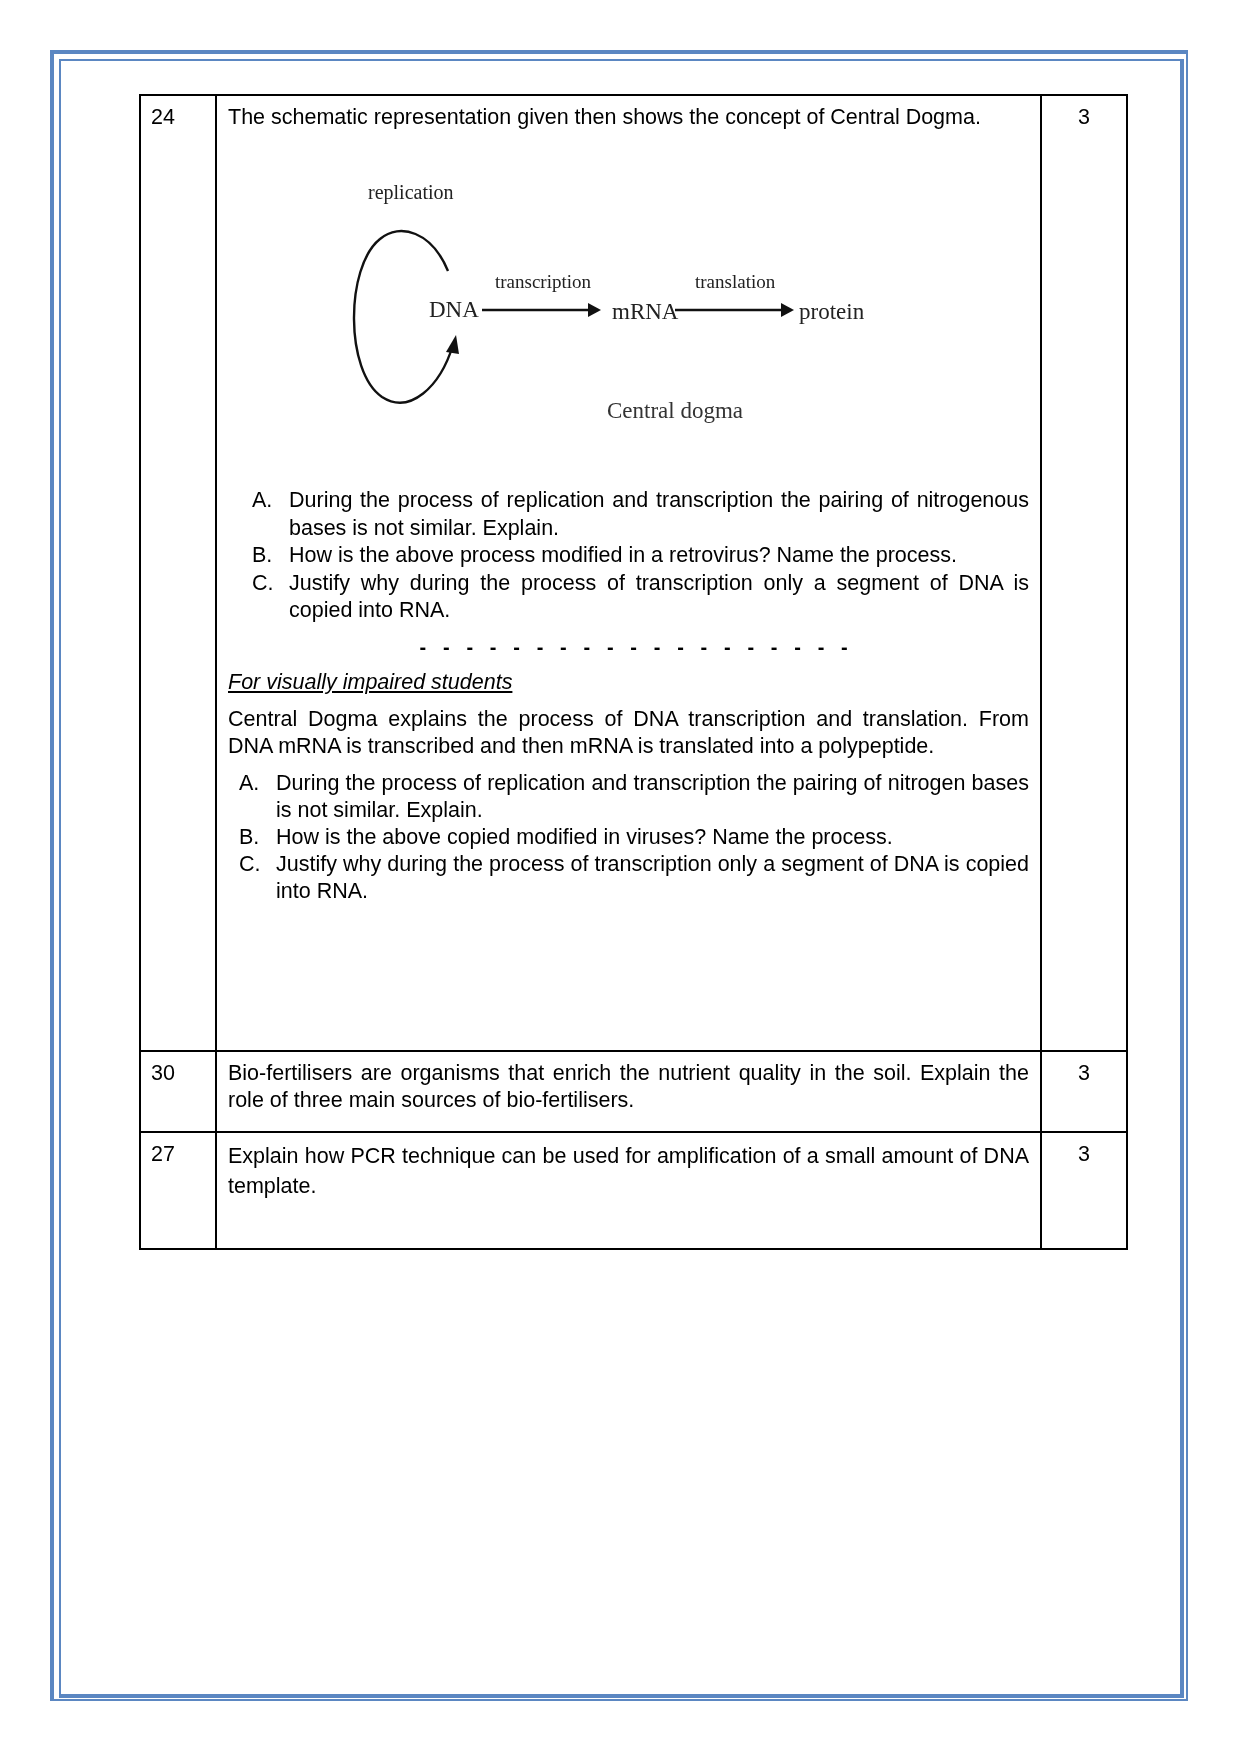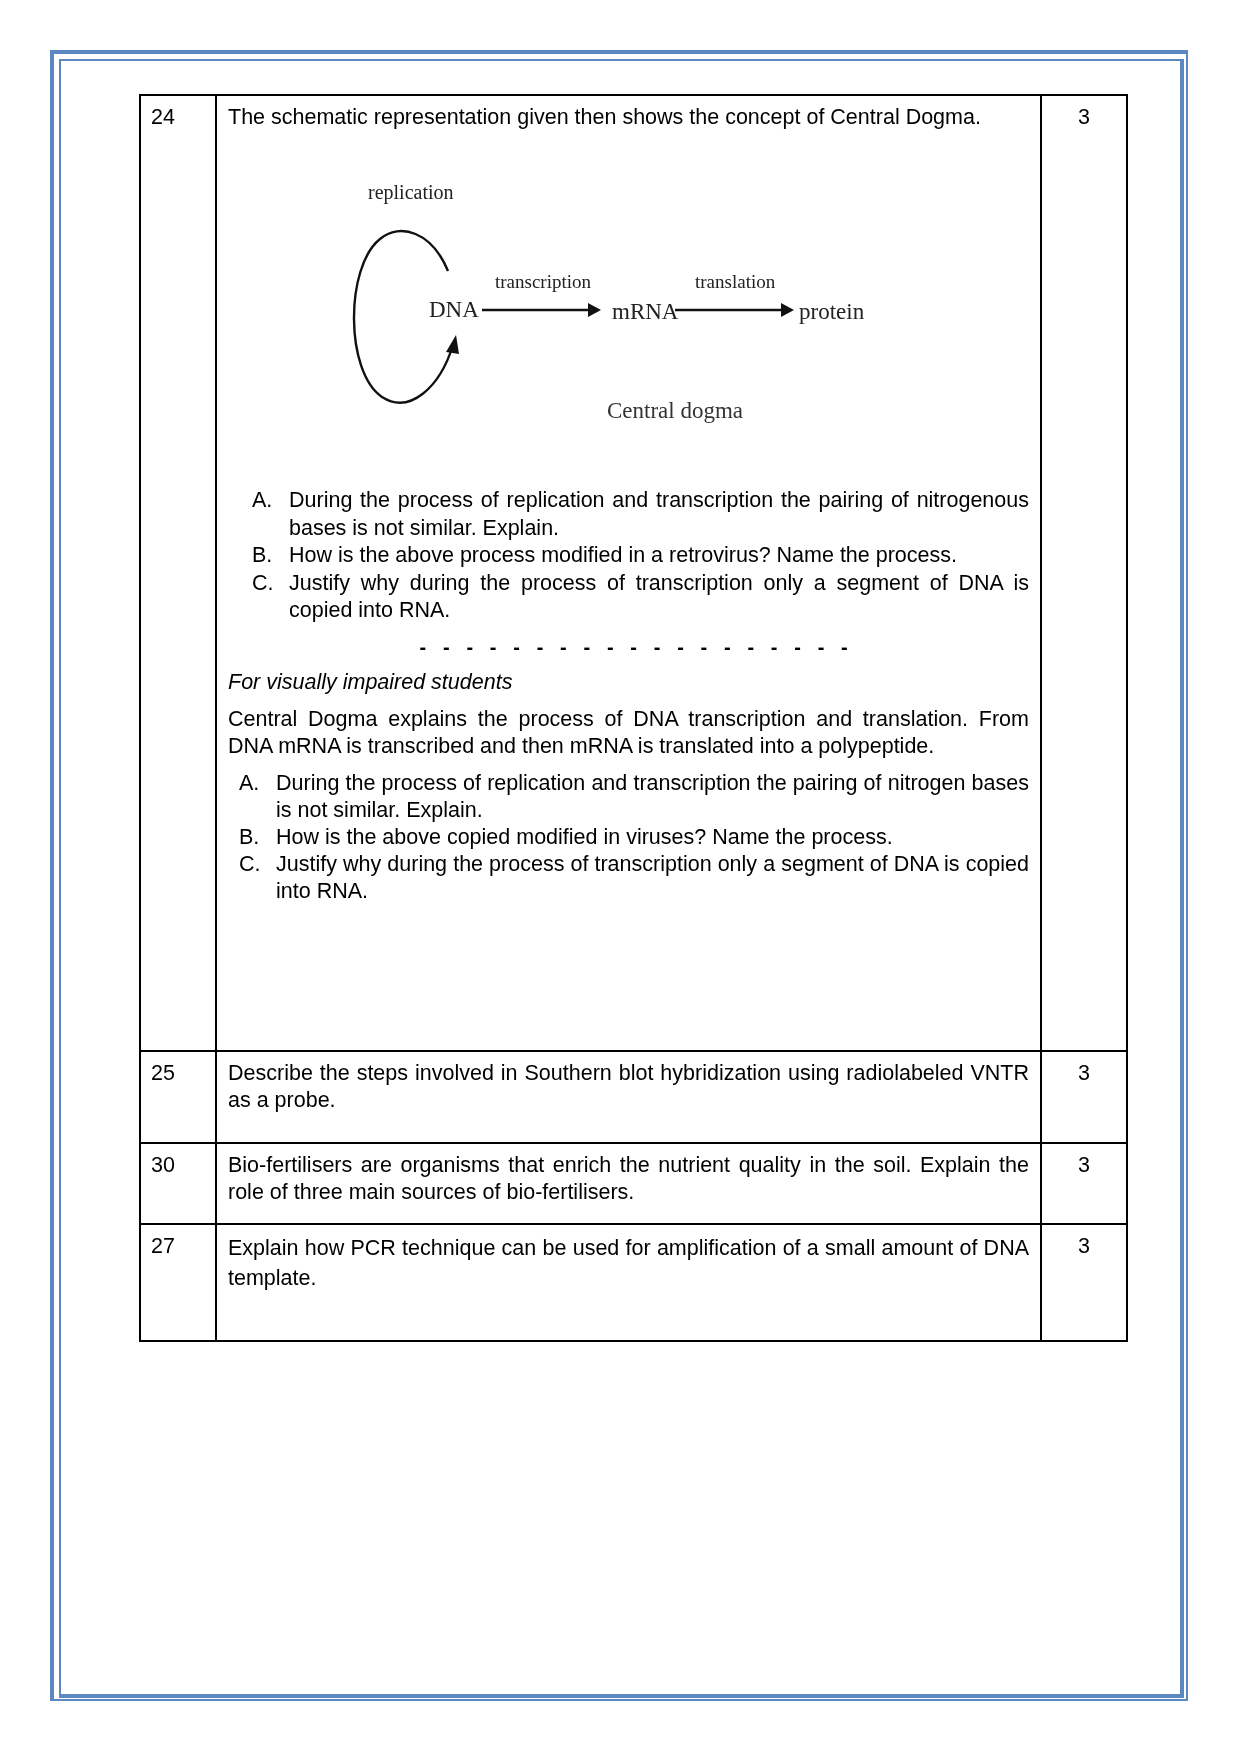"For visually impaired students" .vi-heading { text-decoration: none -> underline }
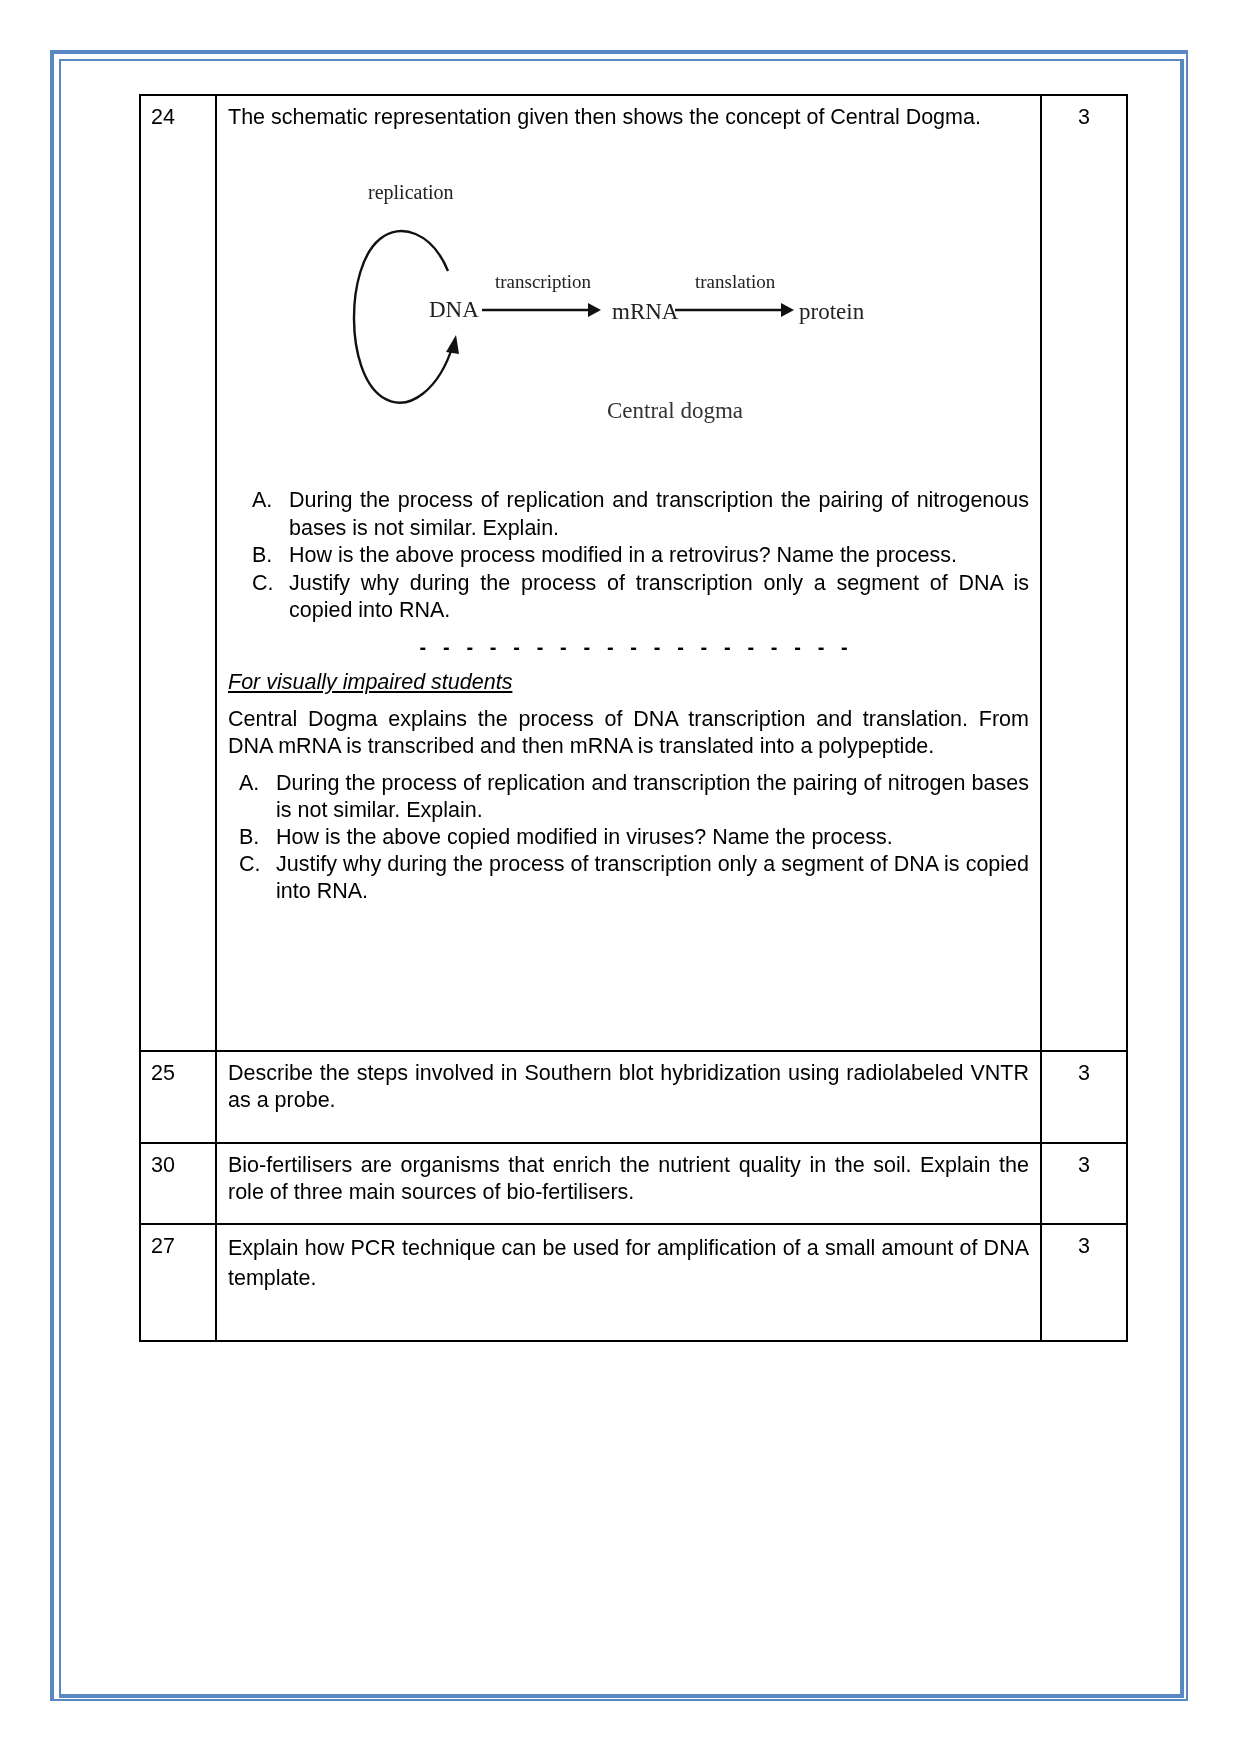"25" tr { html: <tr> <td>25</td> <td> <p>Describe the steps involved in Southern blot hybridization using radiolabeled VNTR as a probe.</p> </td> <td>3</td> </tr> -> none }
